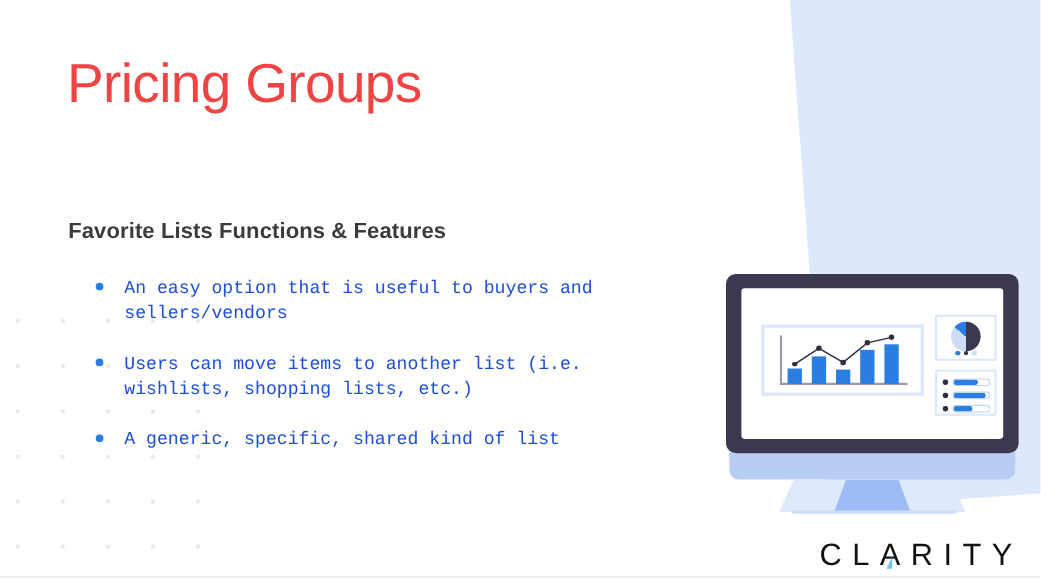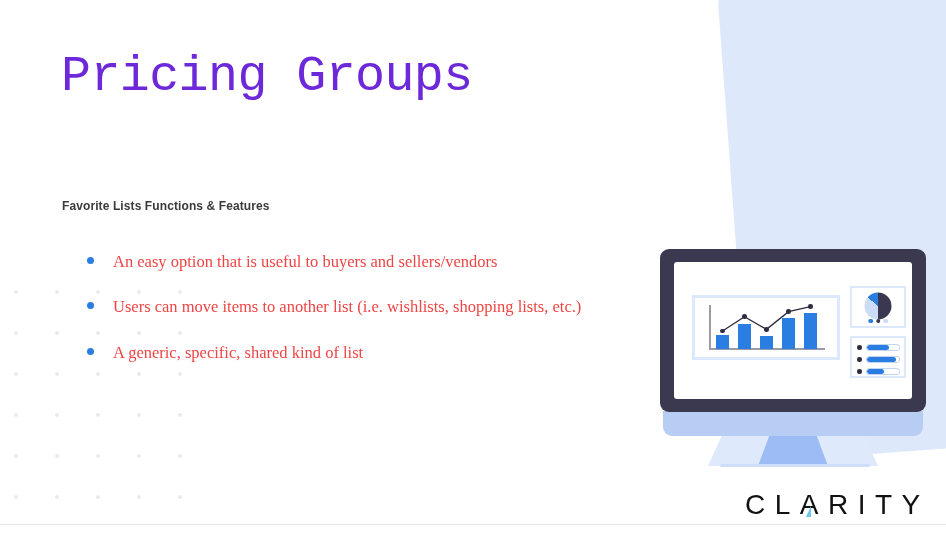"Pricing Groups" .slide-title { color: #6d28d9 -> #ef4444; font-family: Liberation Mono, monospace -> Liberation Sans, sans-serif }
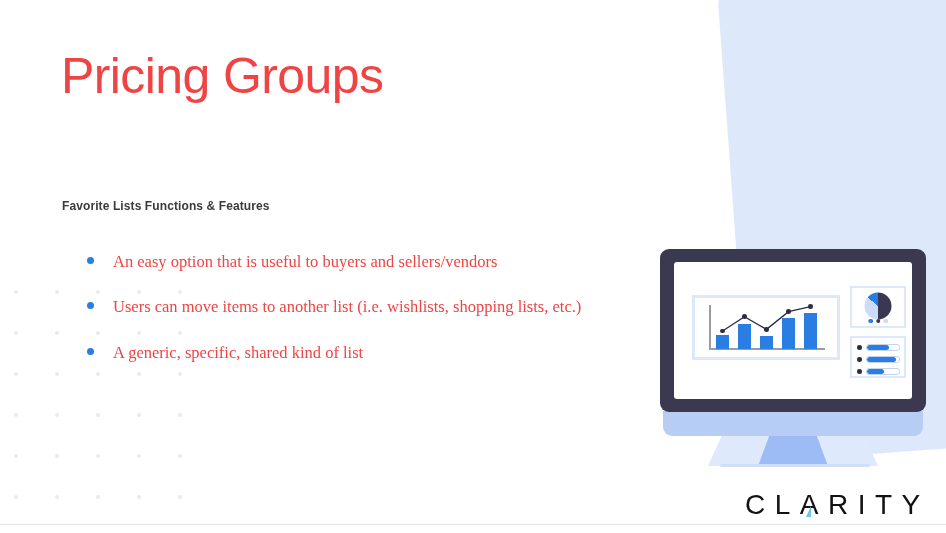"Favorite Lists Functions & Features" .section-heading { font-size: 12px -> 20px }
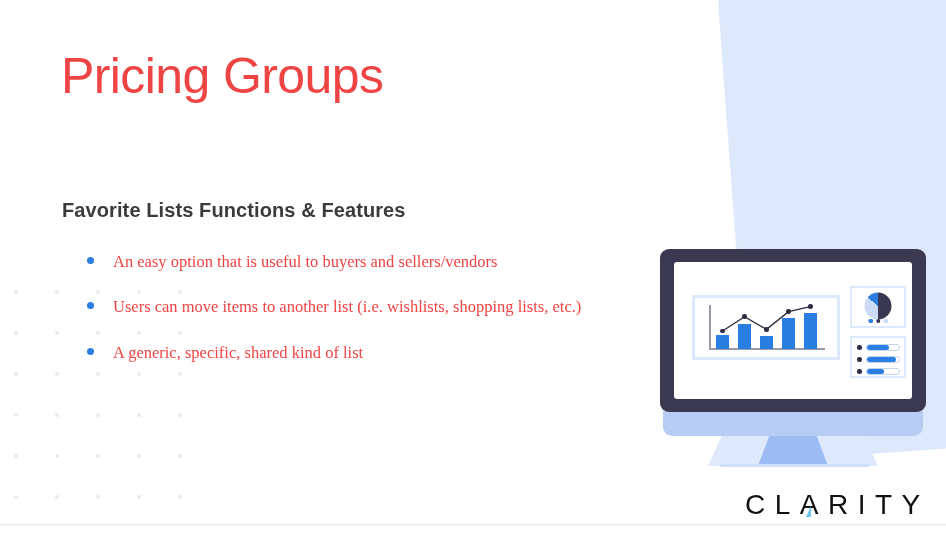"An easy option that is" .bullet-item { color: #ef4444 -> #1d4ed8; font-family: Liberation Serif, serif -> Liberation Mono, monospace }
